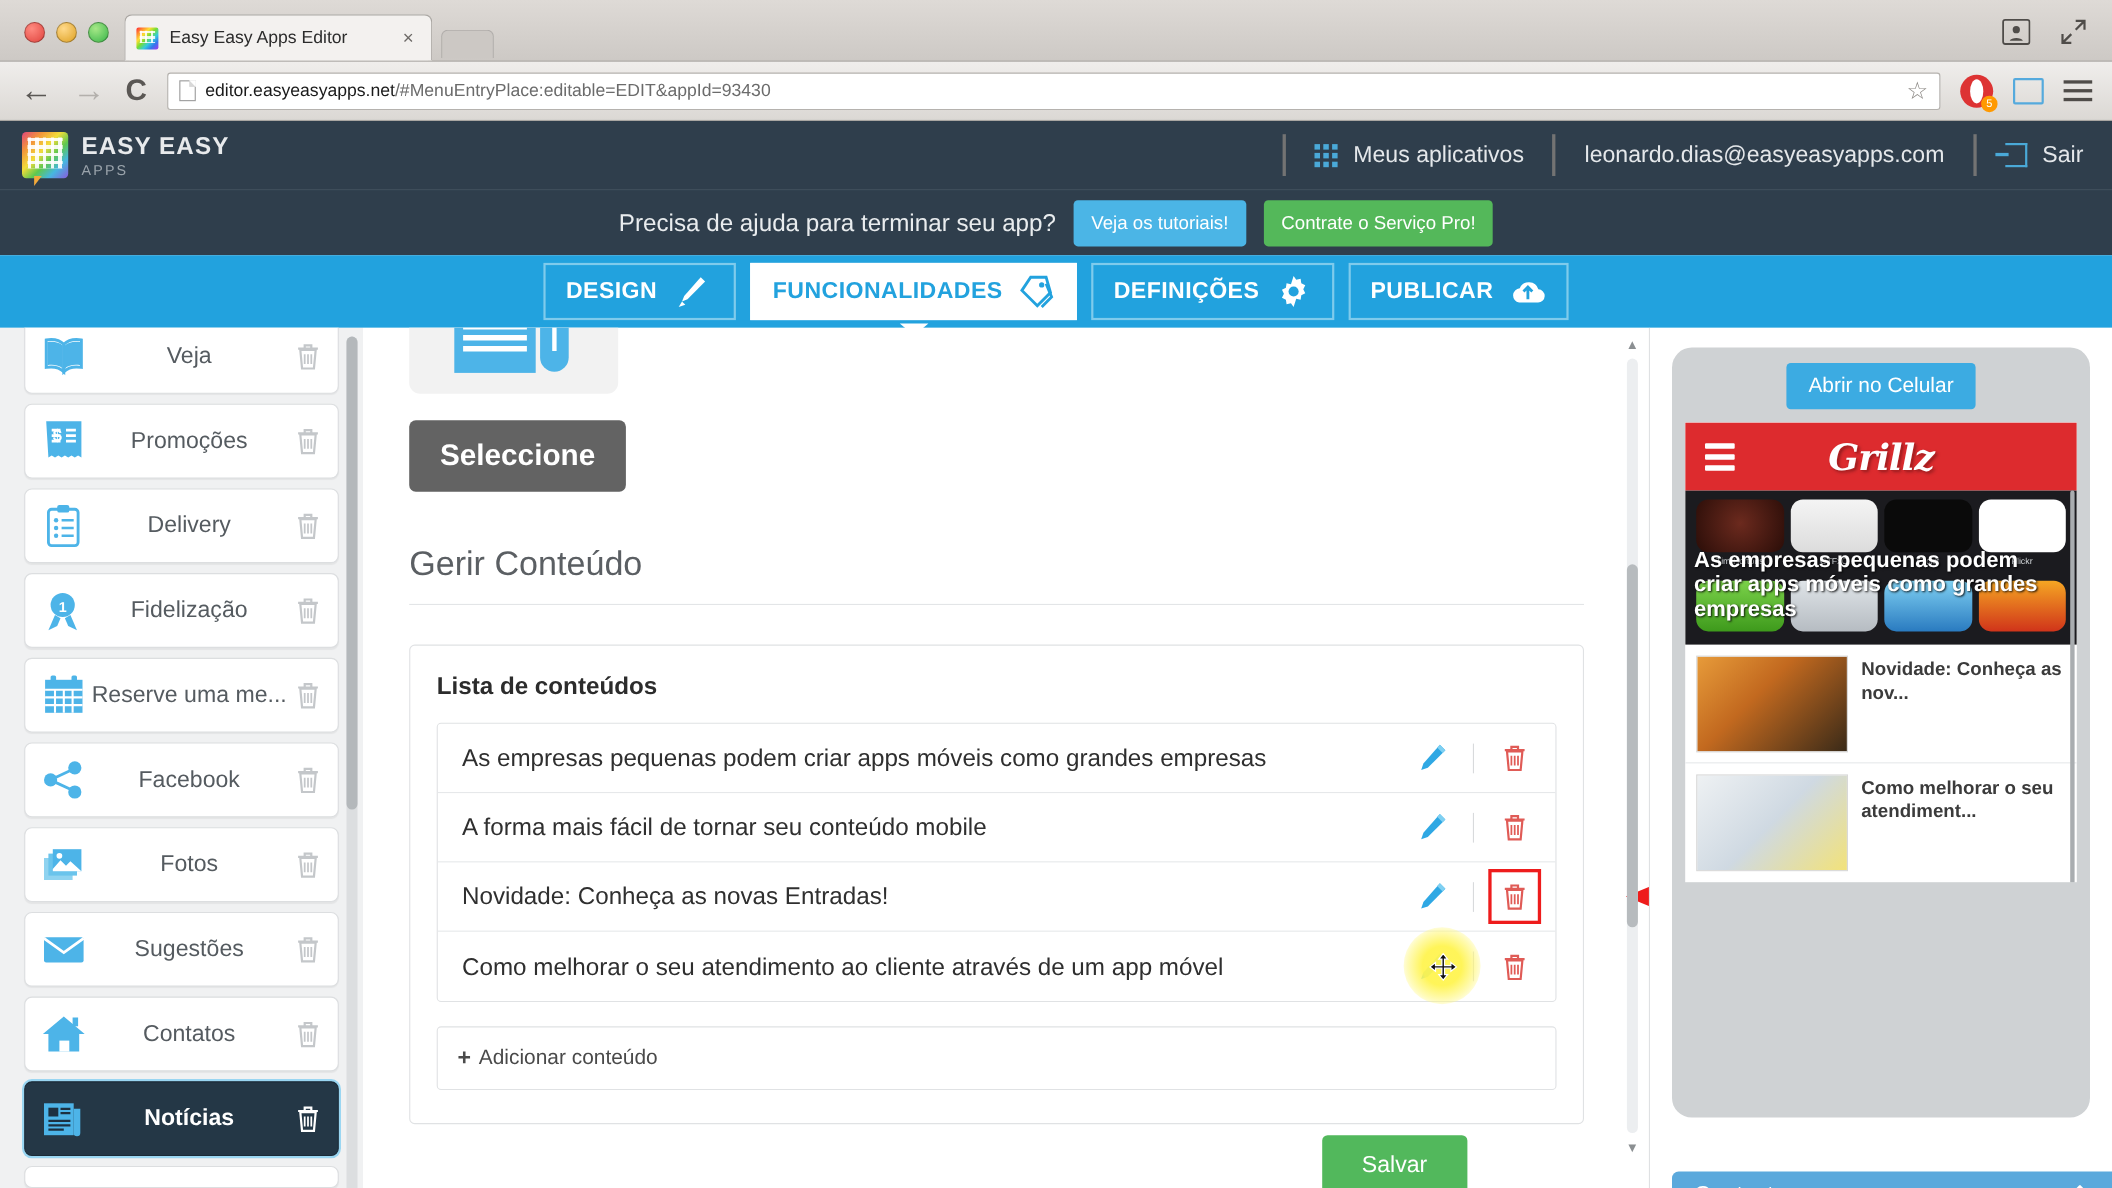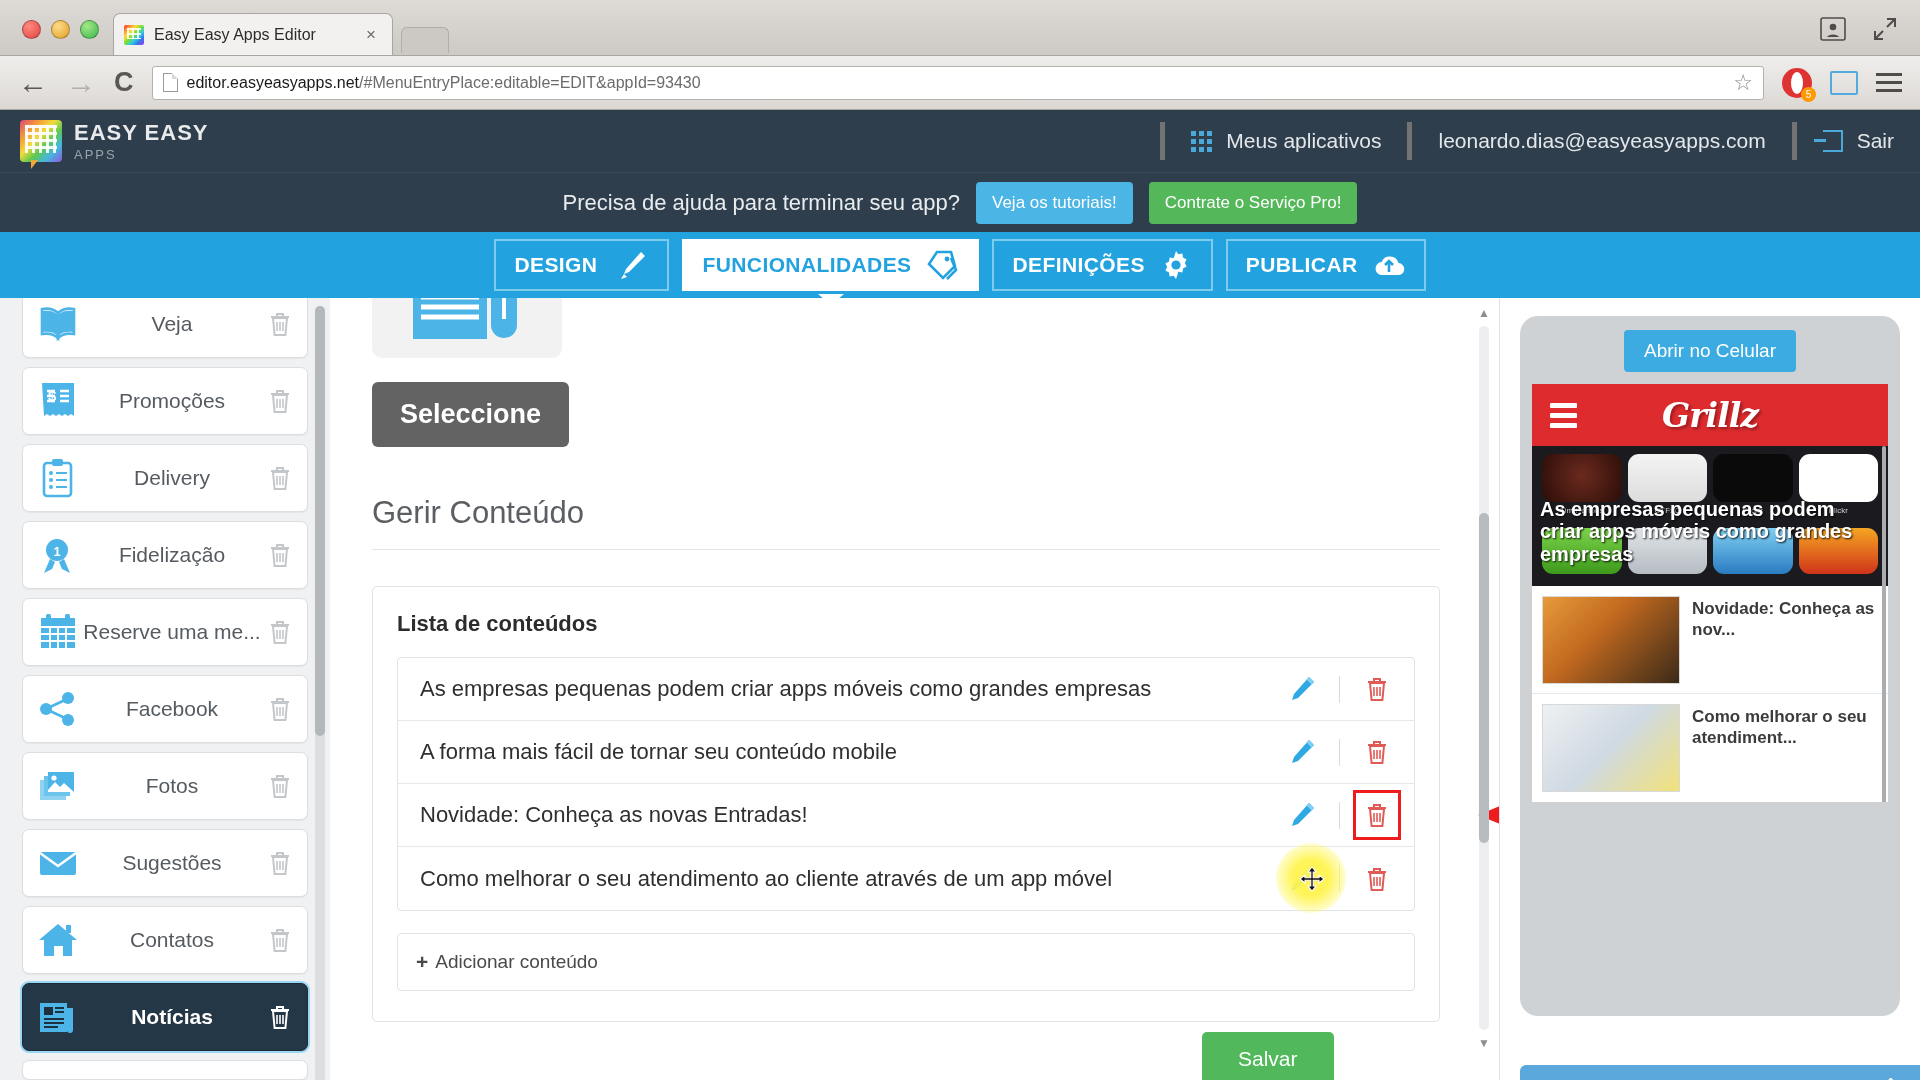"Meus aplicativos" .hdr-item { border-left: 5px solid #737373 -> 3px solid #737373 }
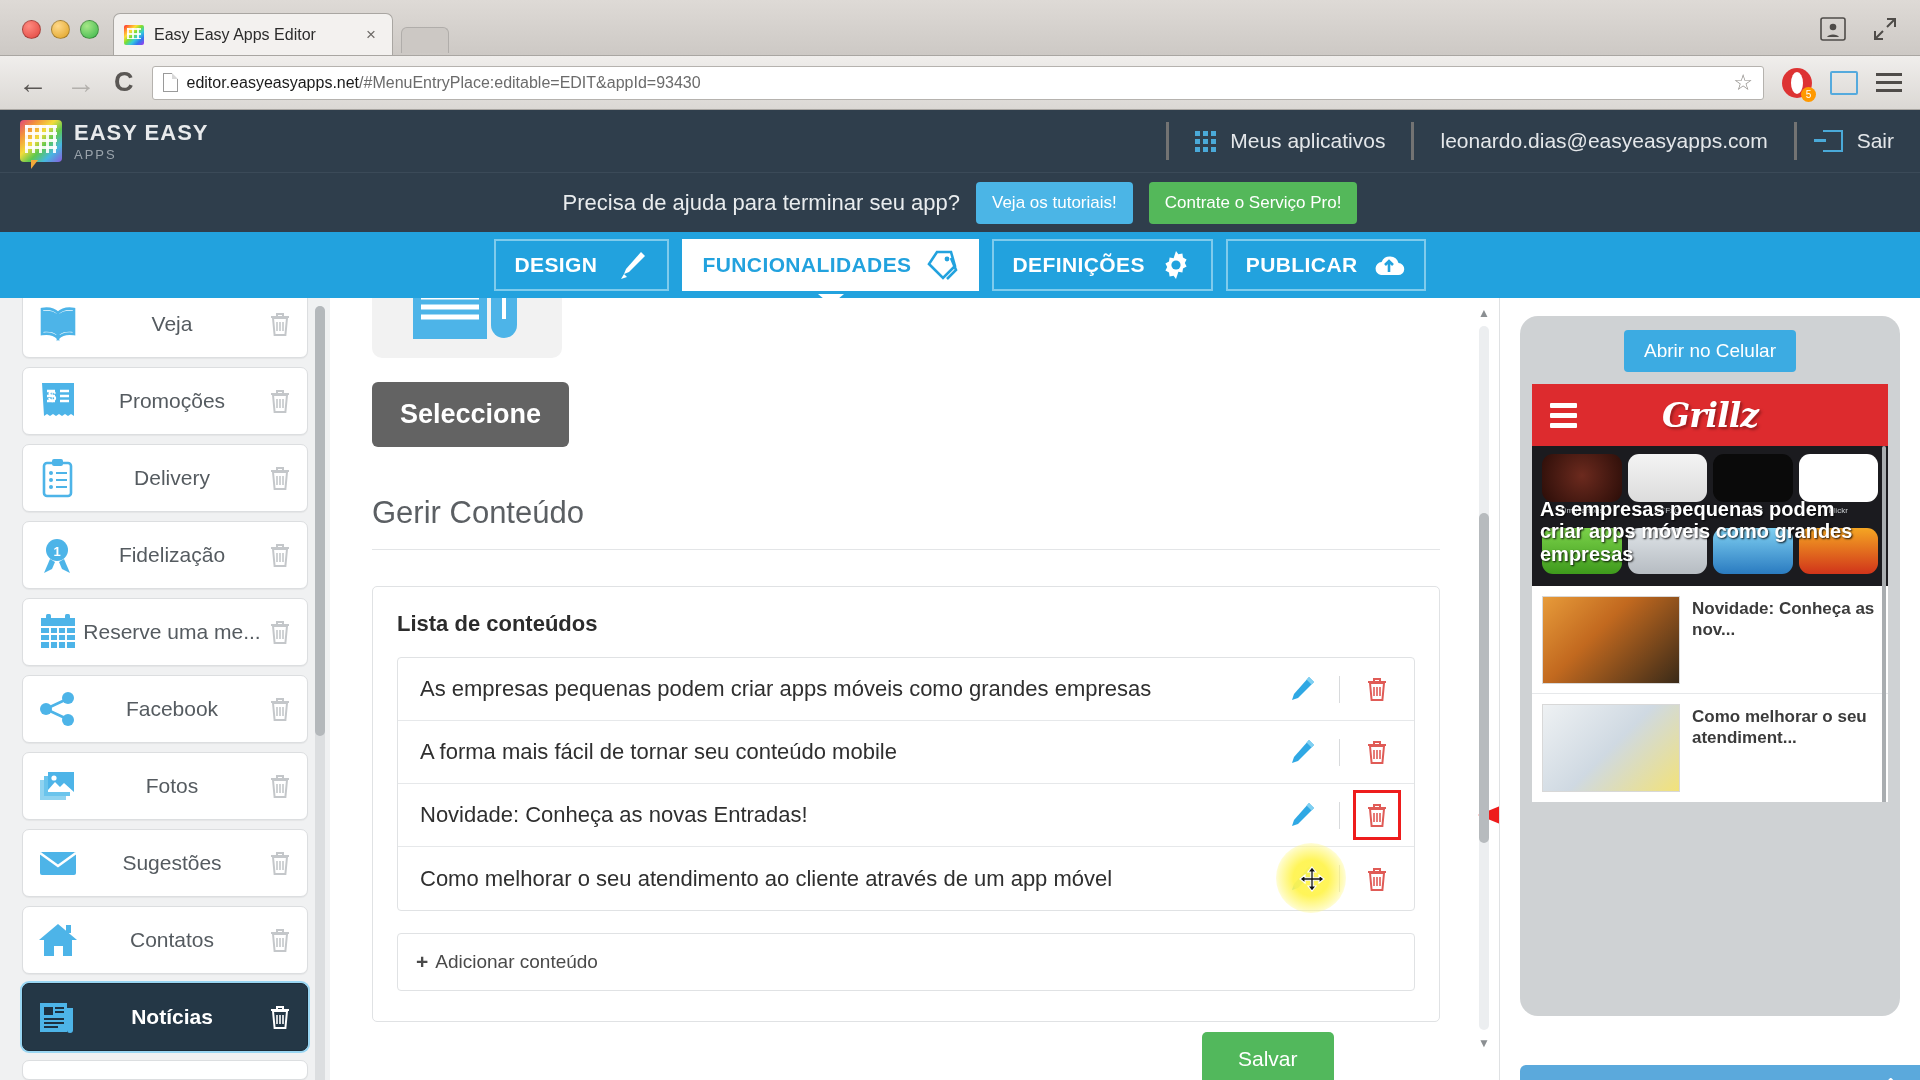"DESIGN" .navtab { justify-content: space-between -> flex-start }
